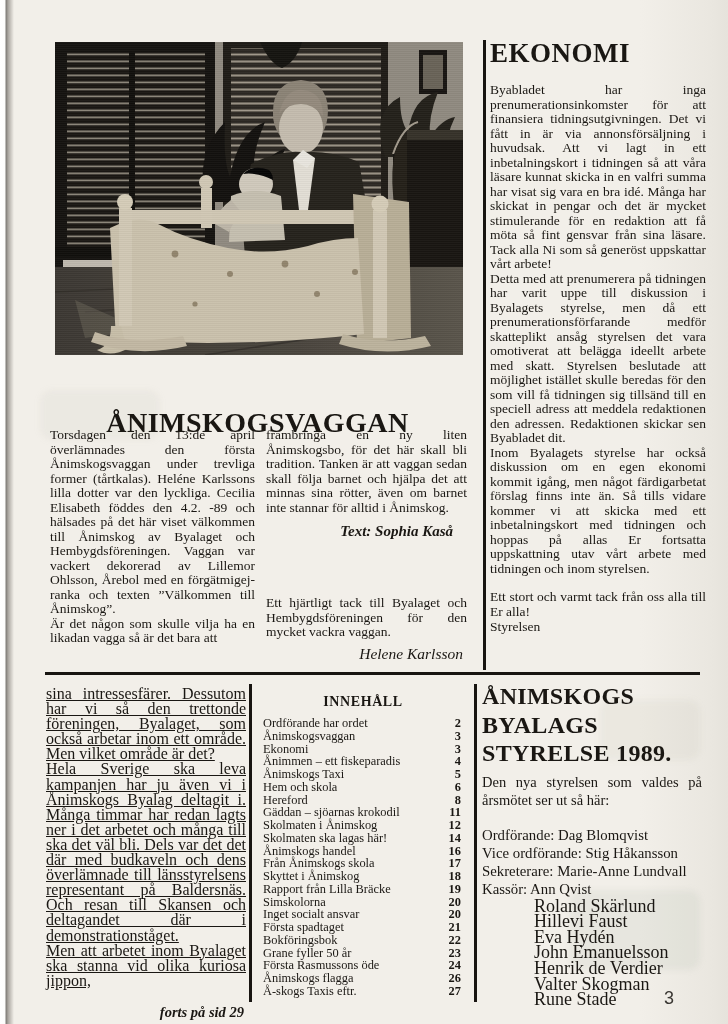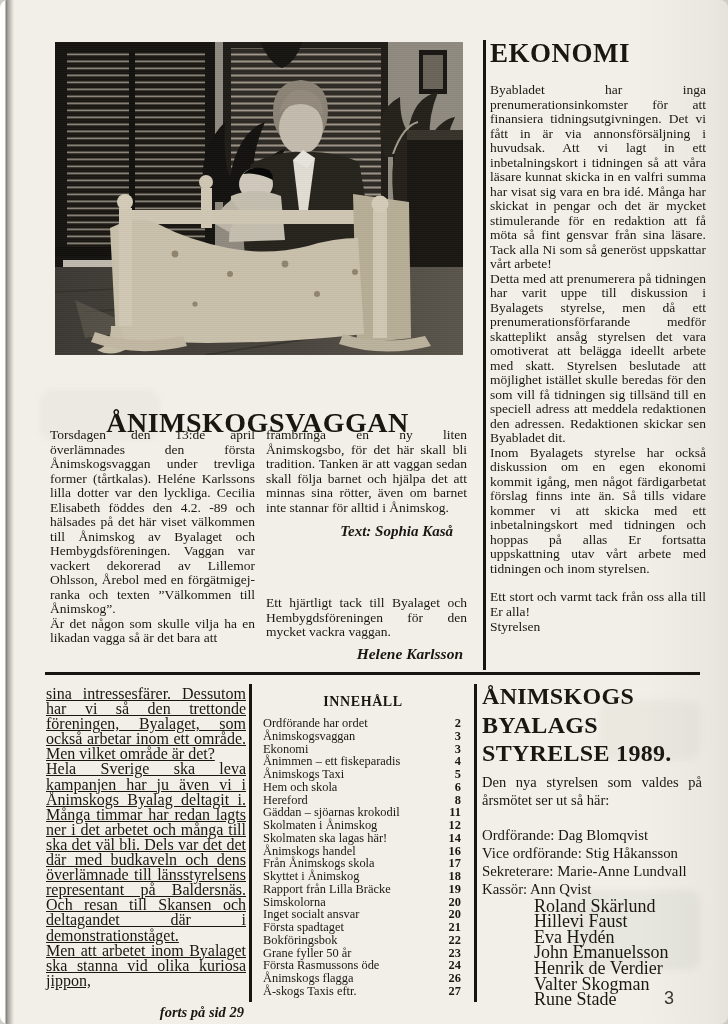"EKONOMI" .page { border-radius: 8px -> none }
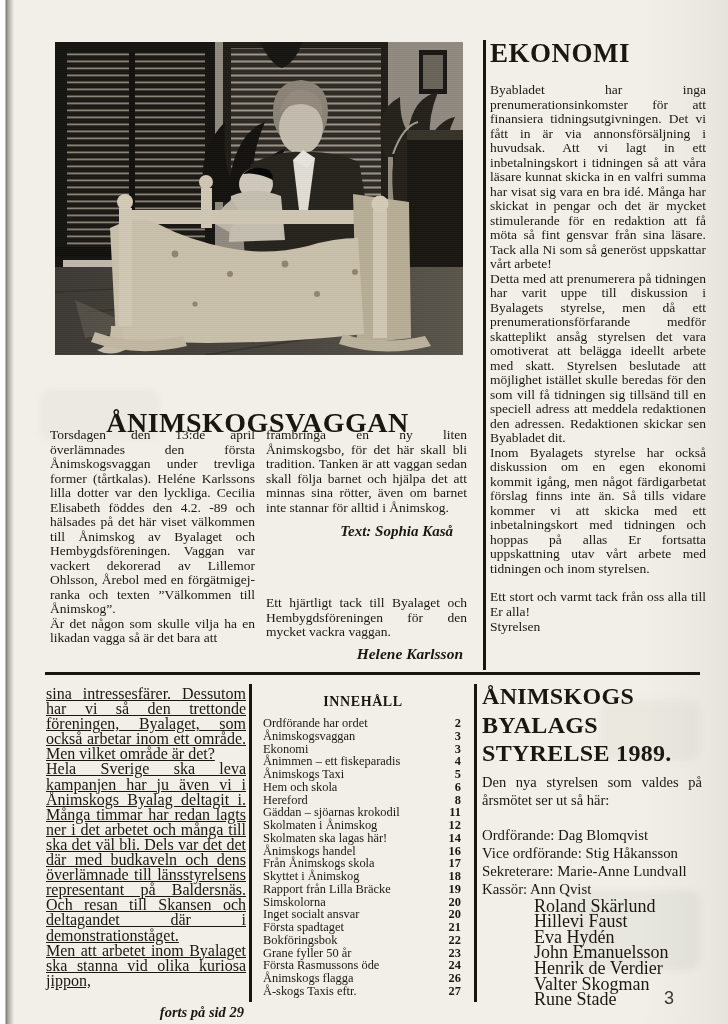"Helene Karlsson" .sig-right { font-weight: bold -> normal }
